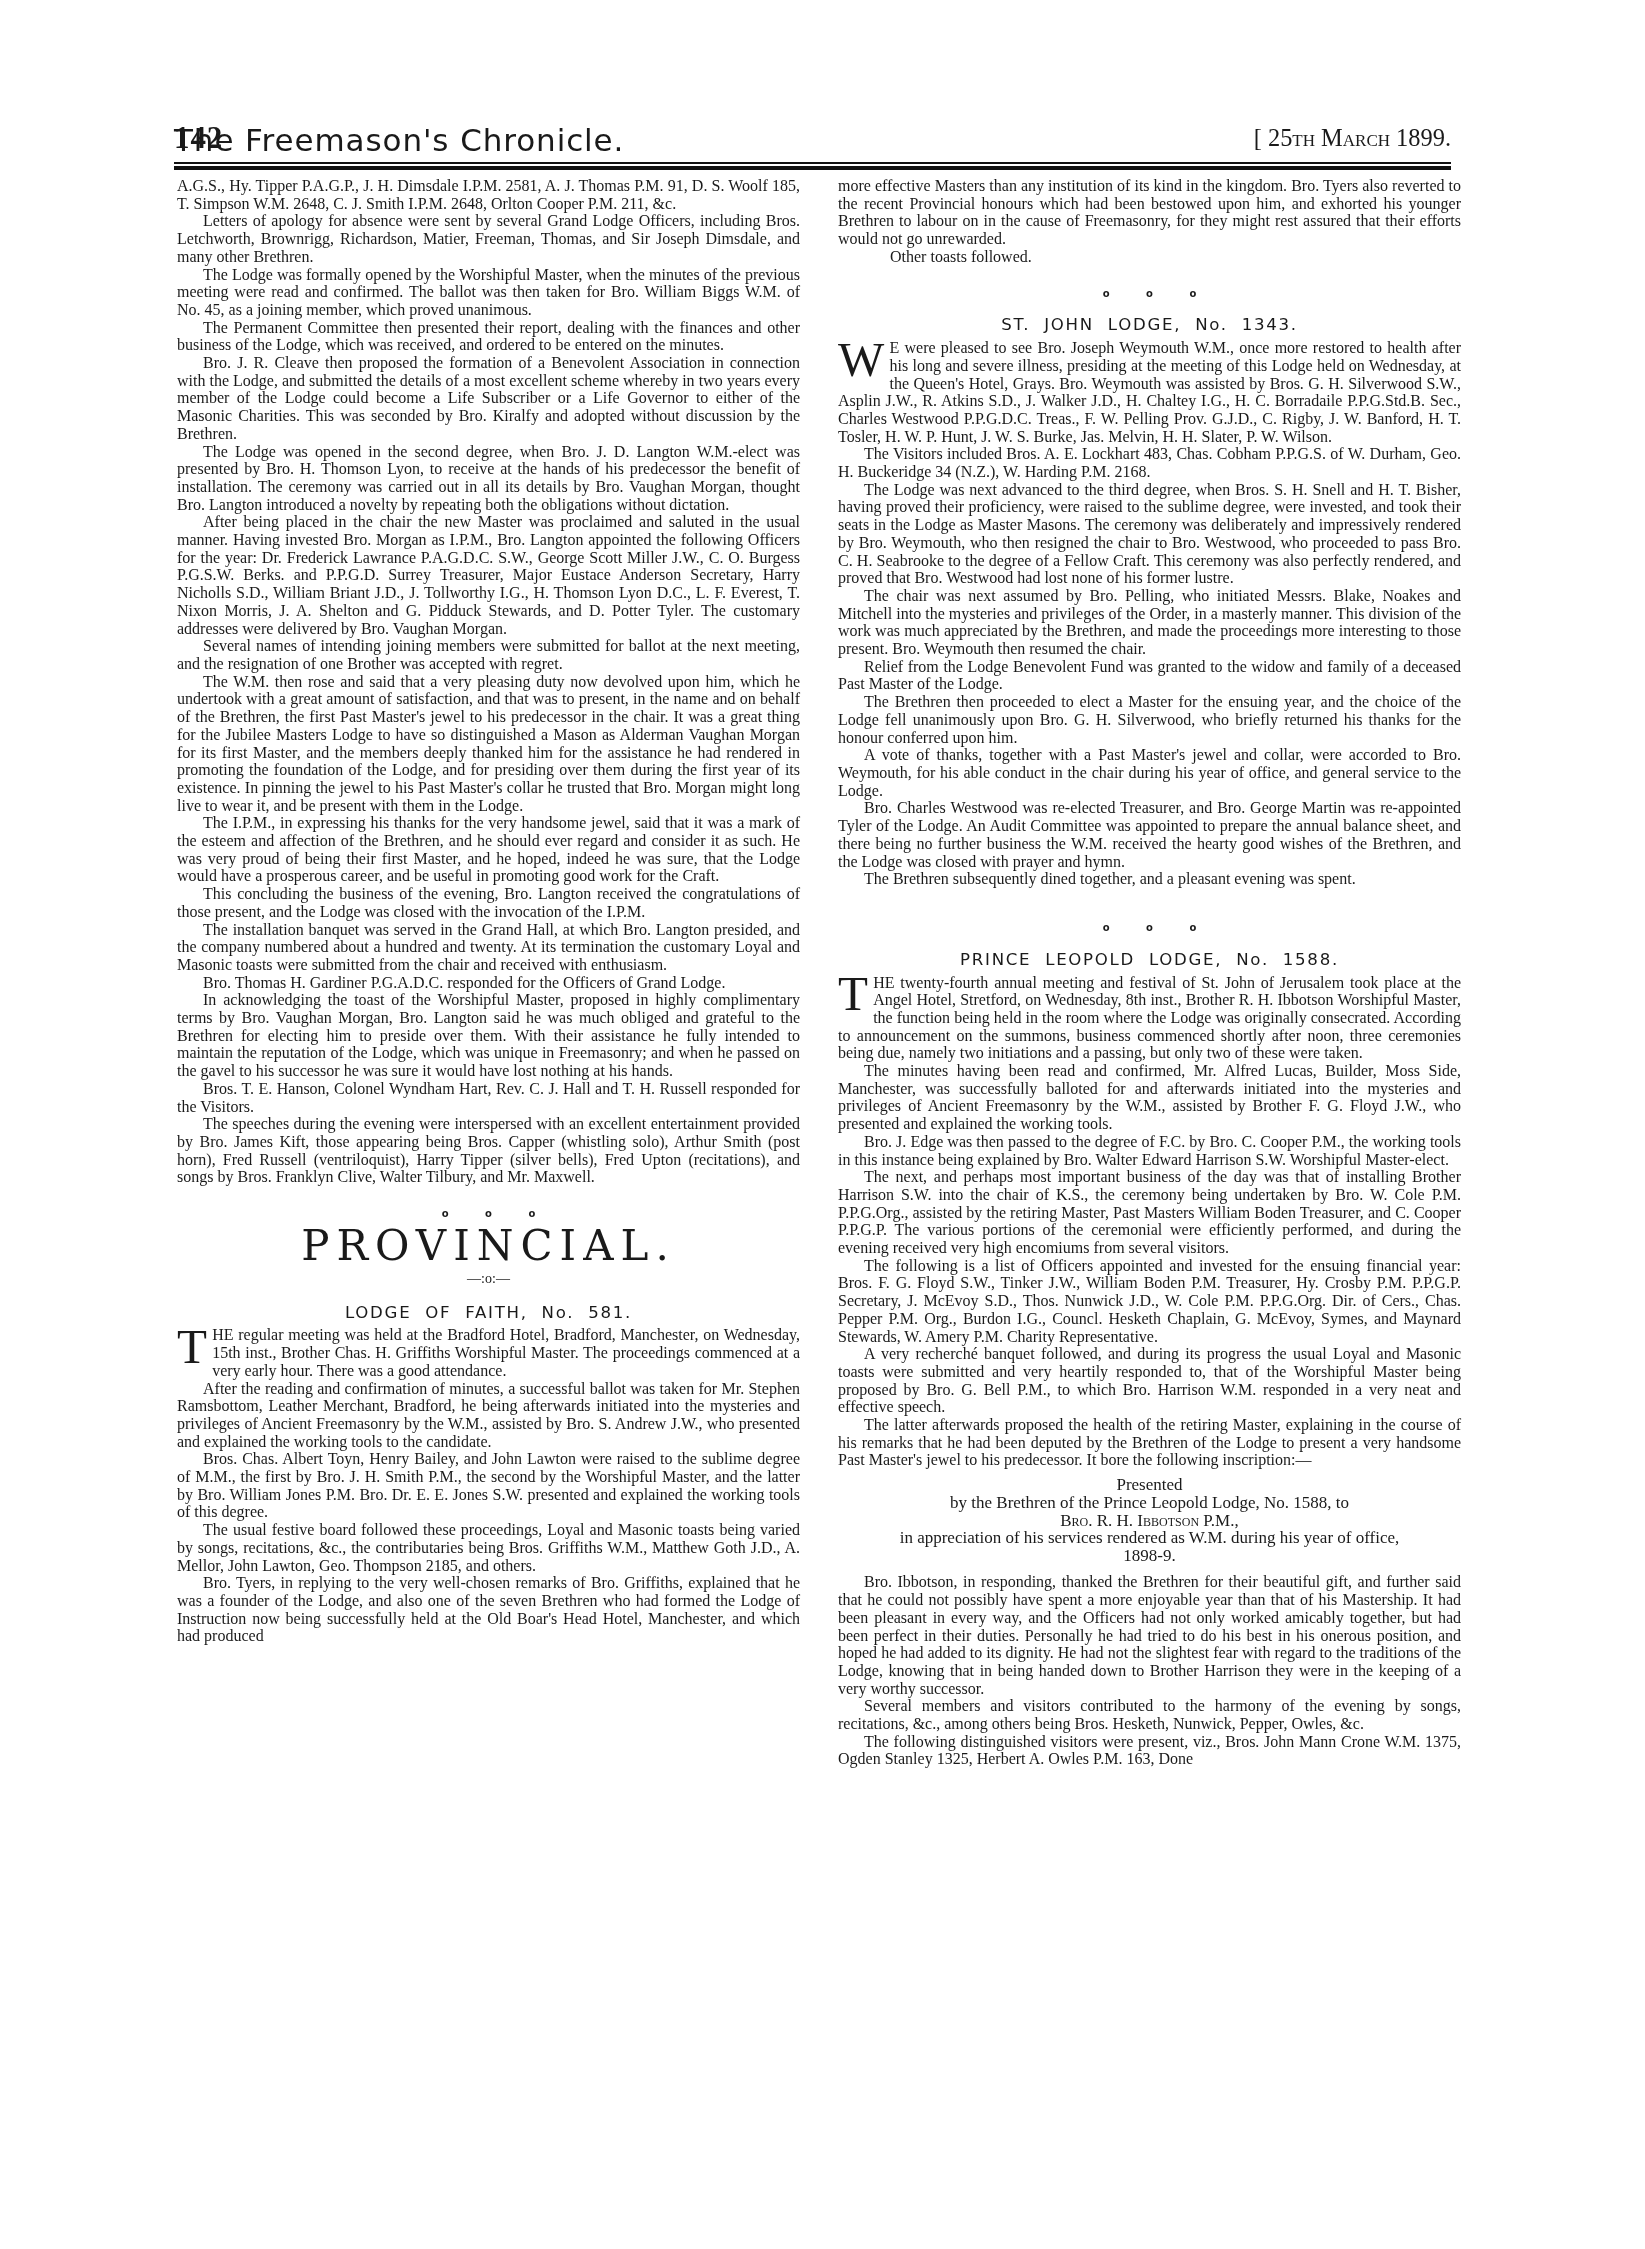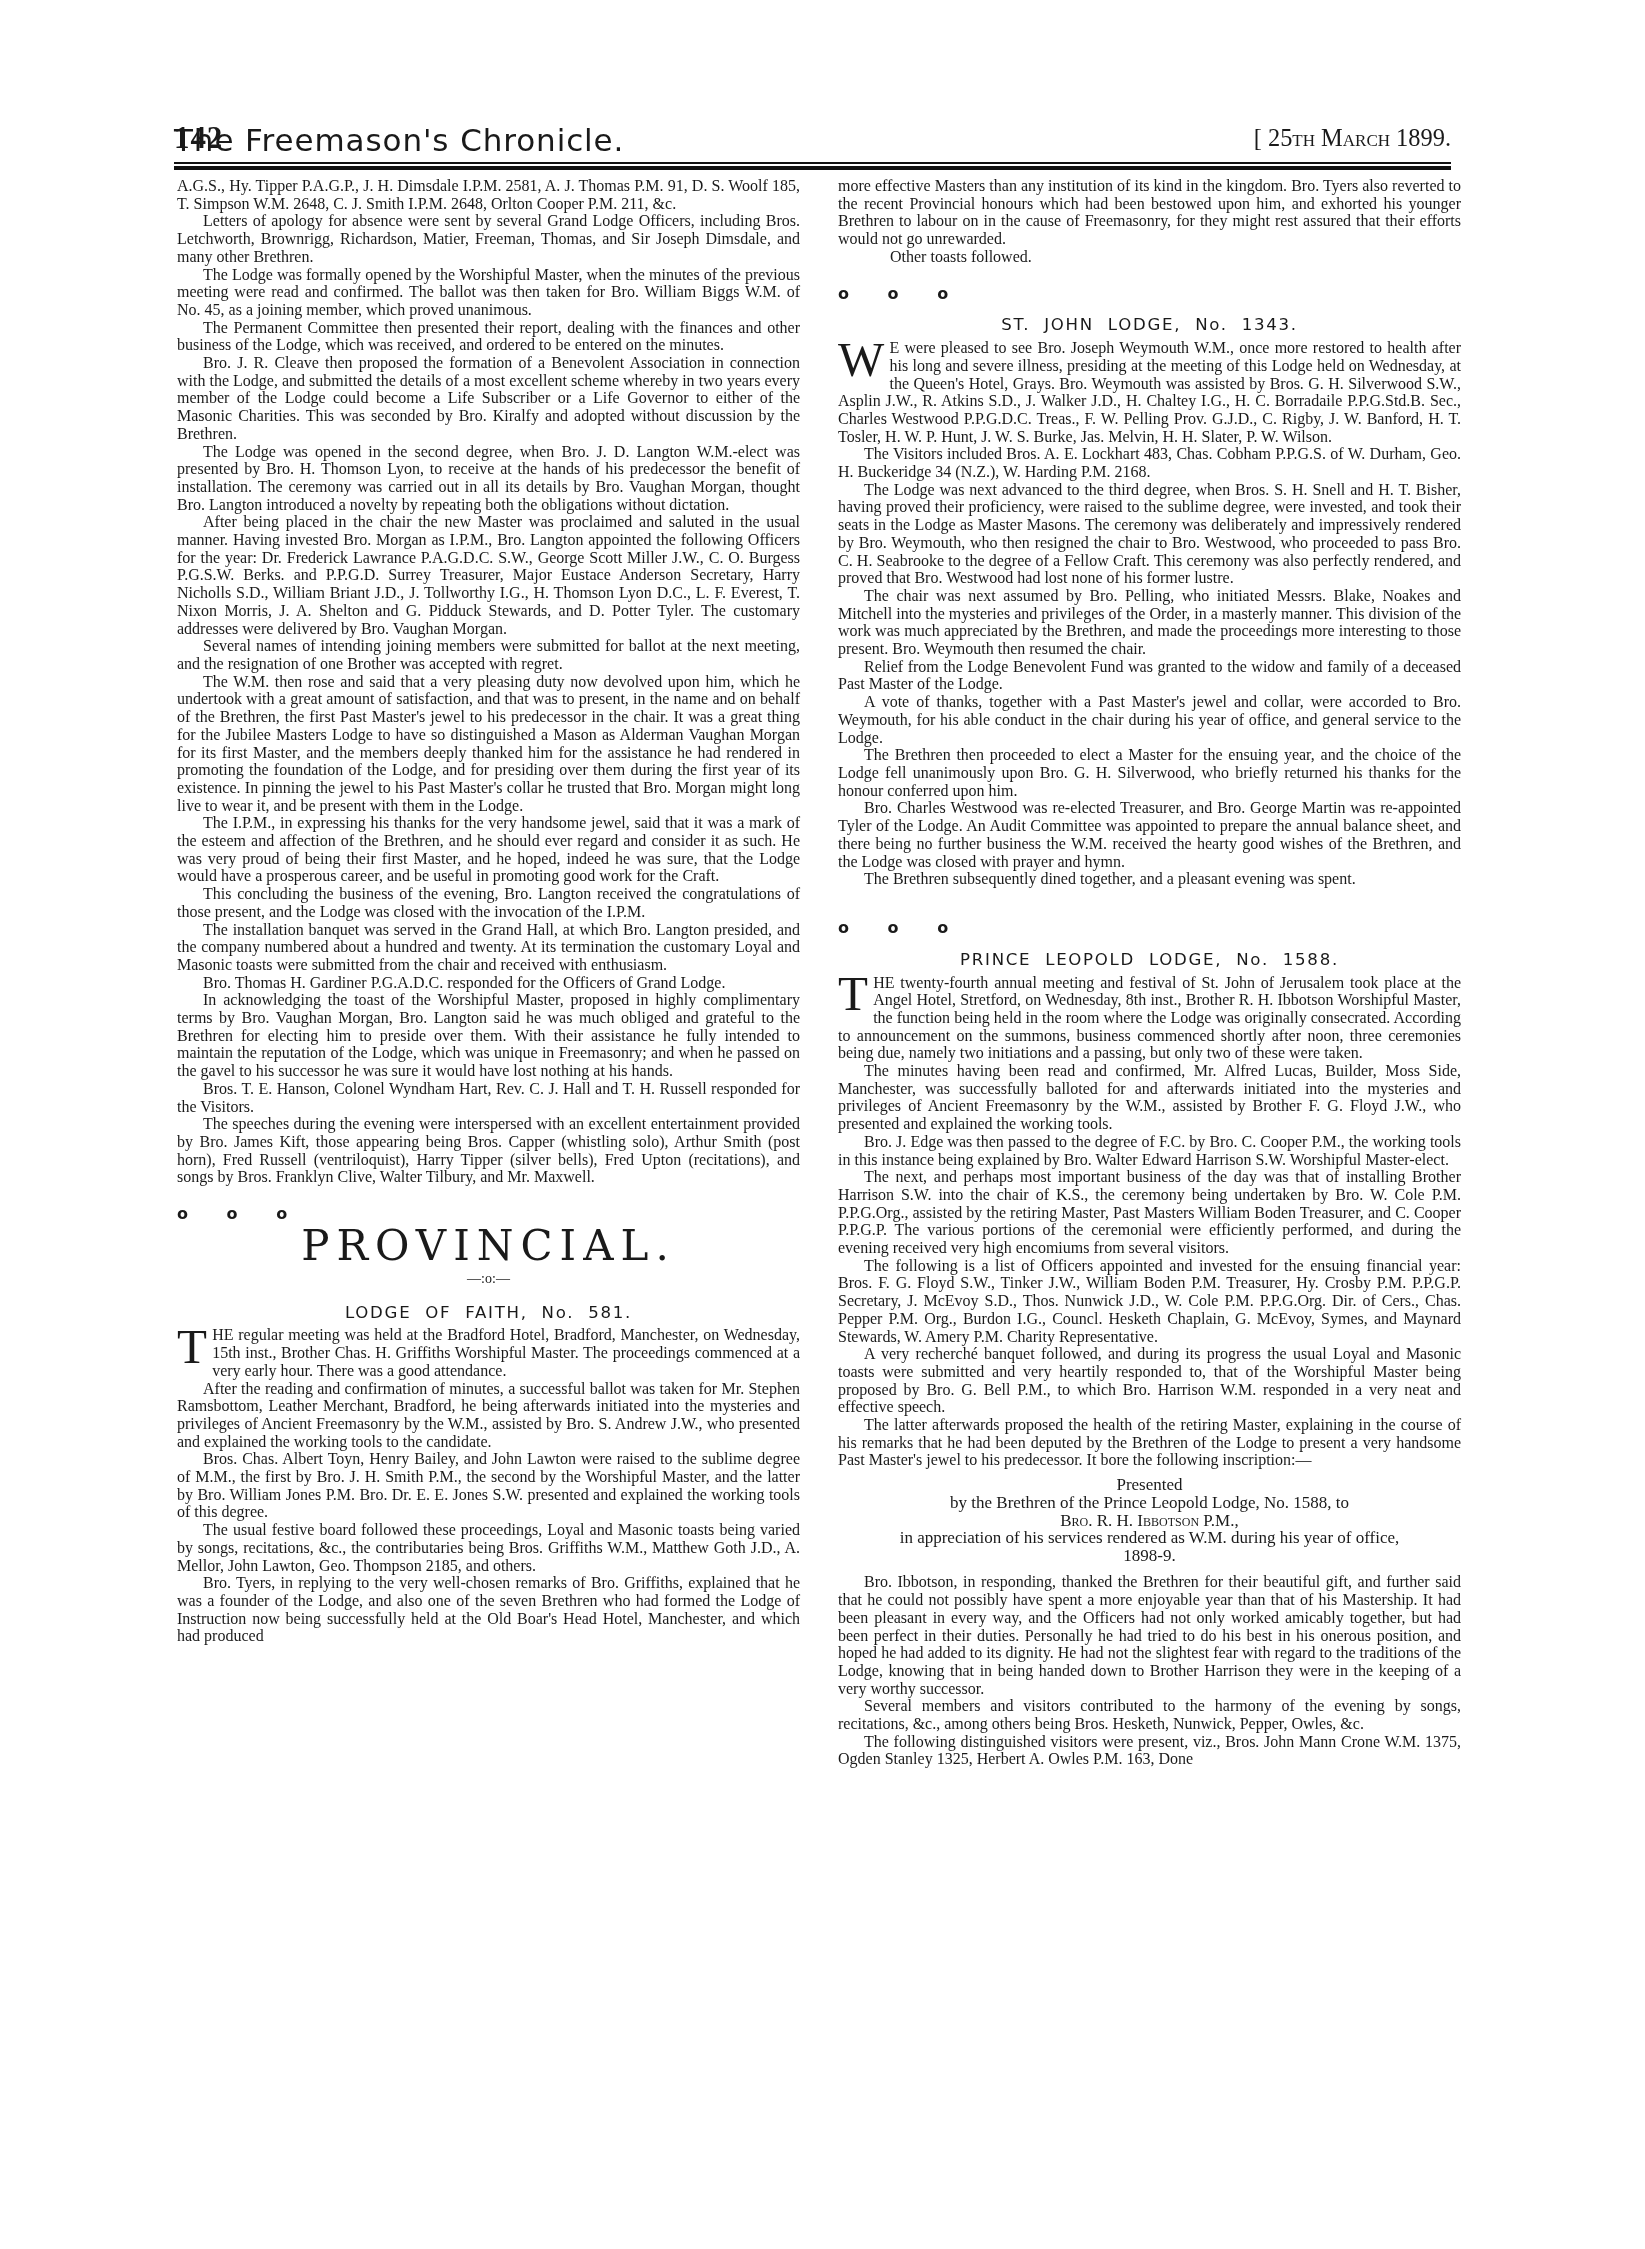"o o o" .ornament { font-size: 16px -> 10px; text-align: none -> center }
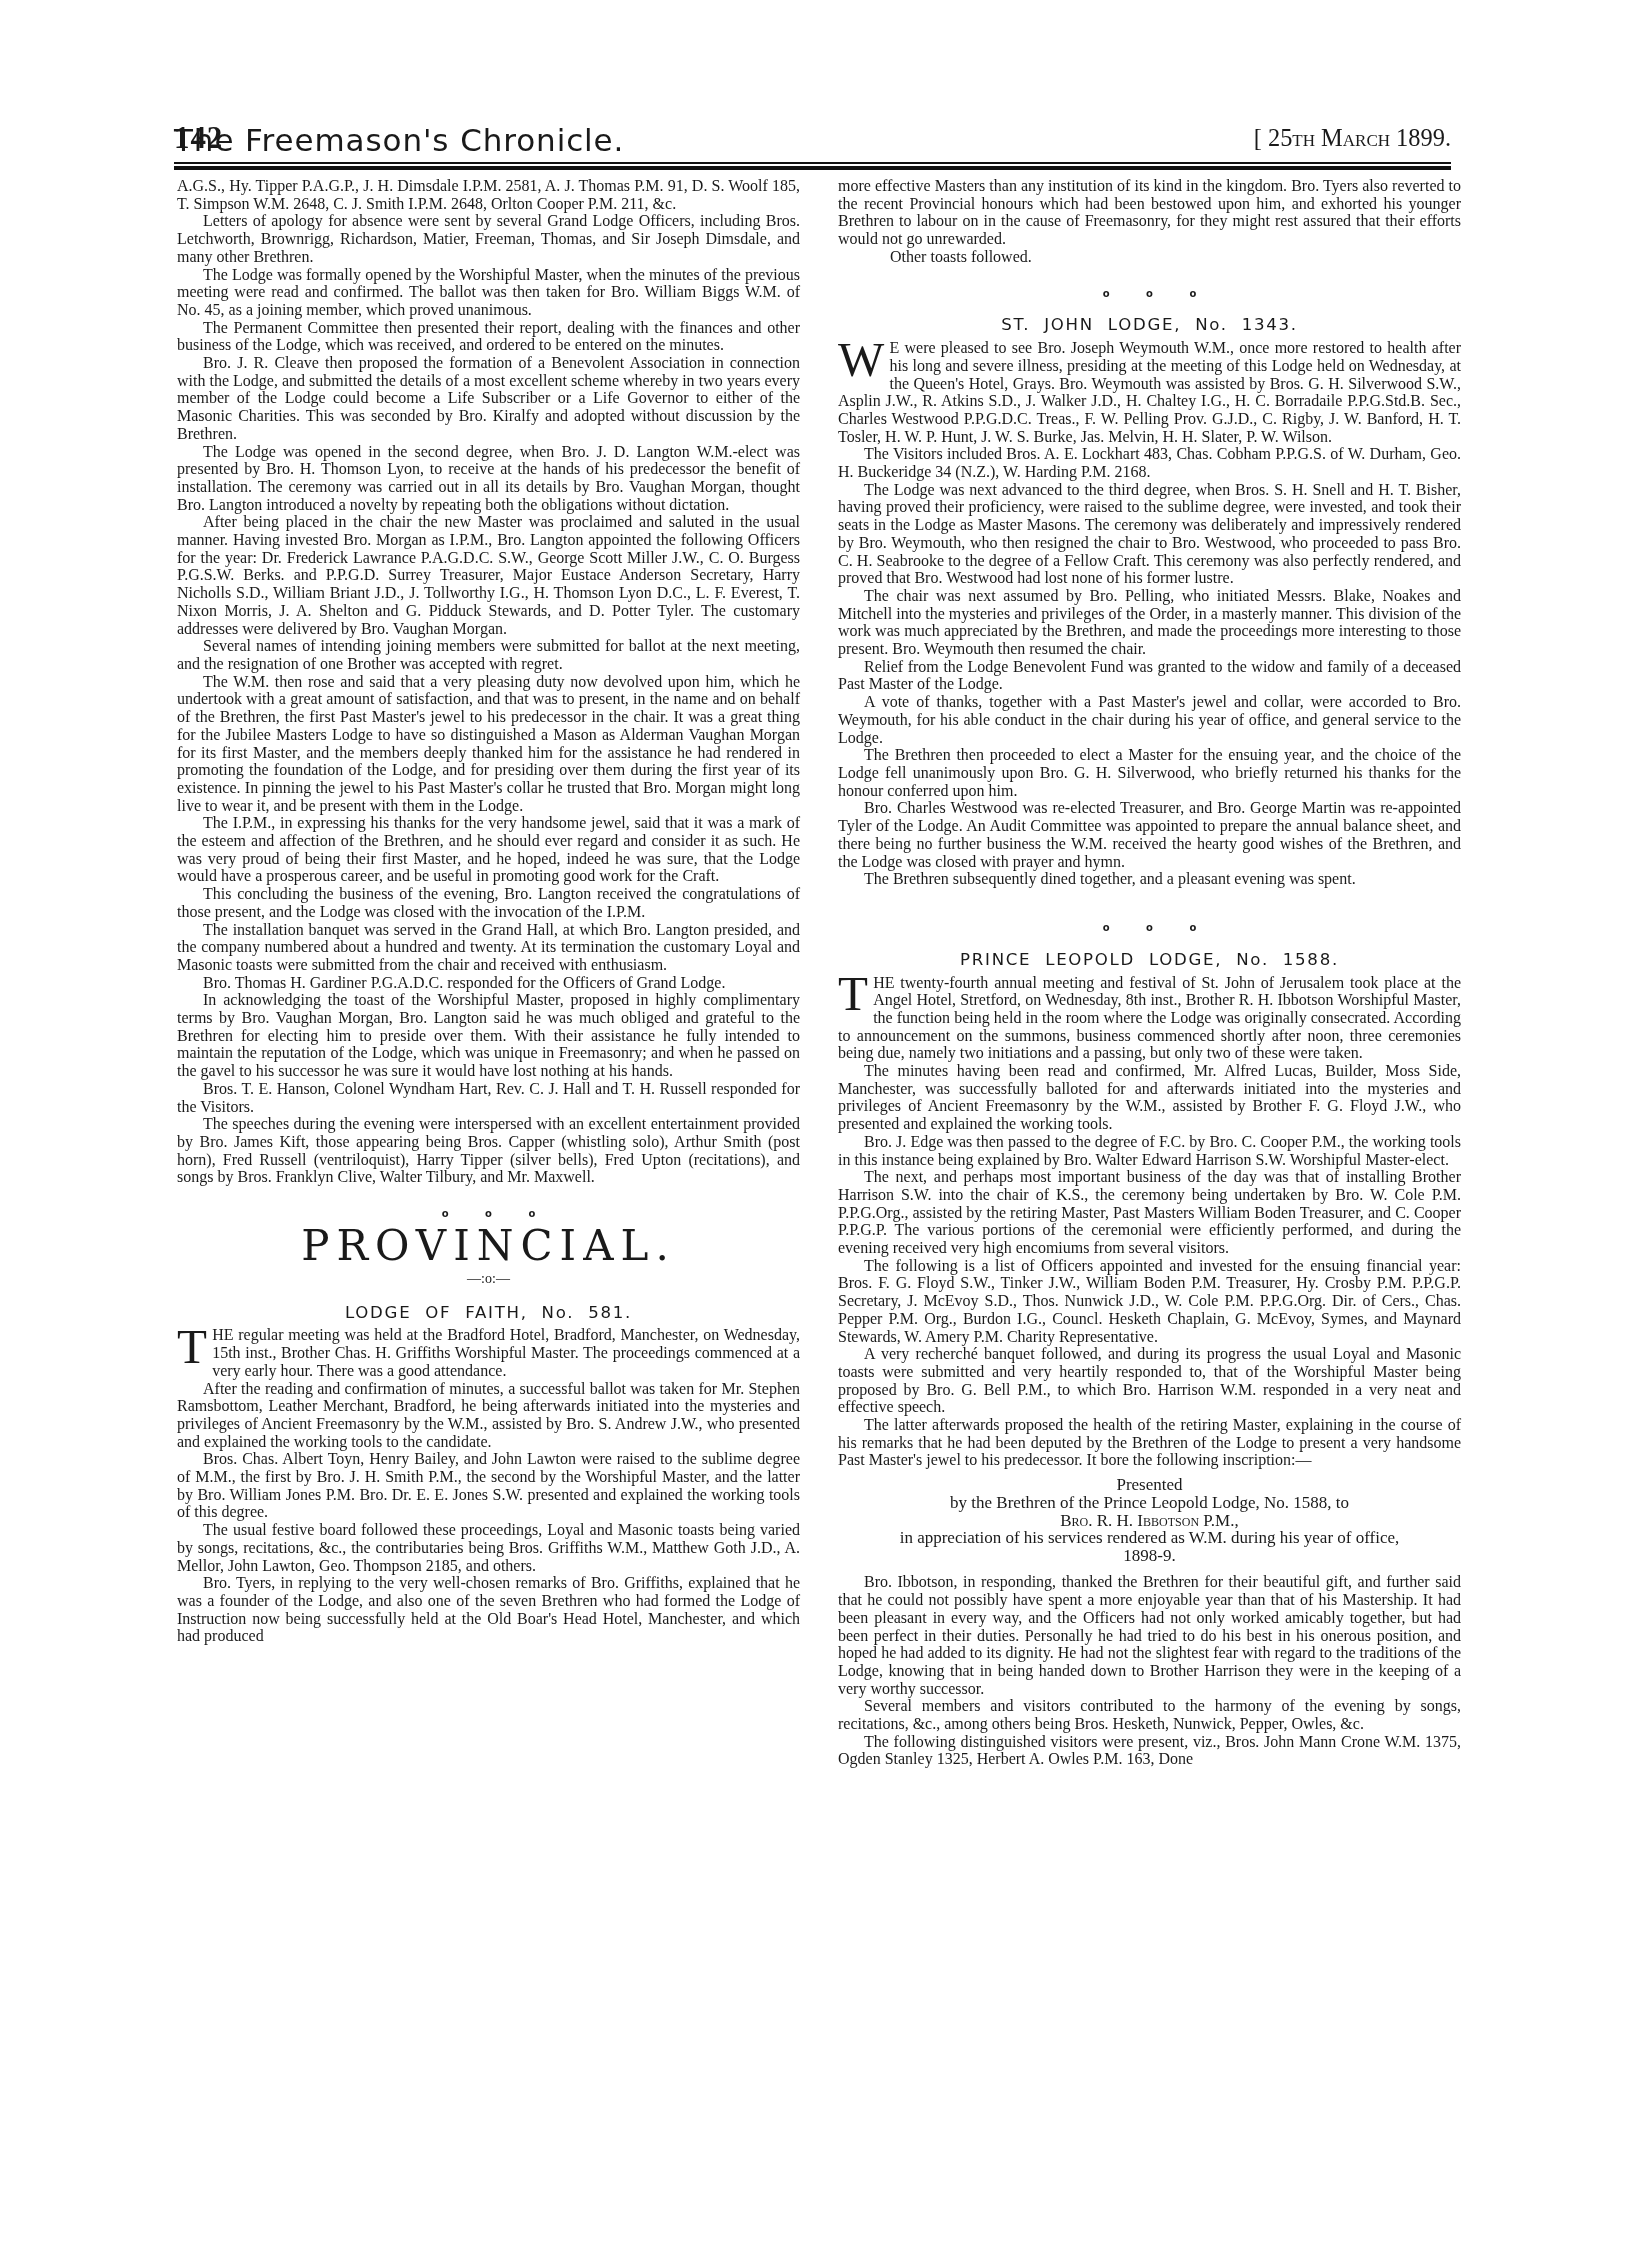"A vote of thanks, together" p { order: before "The Brethren then proceeded to" -> after "The Brethren then proceeded to" }
